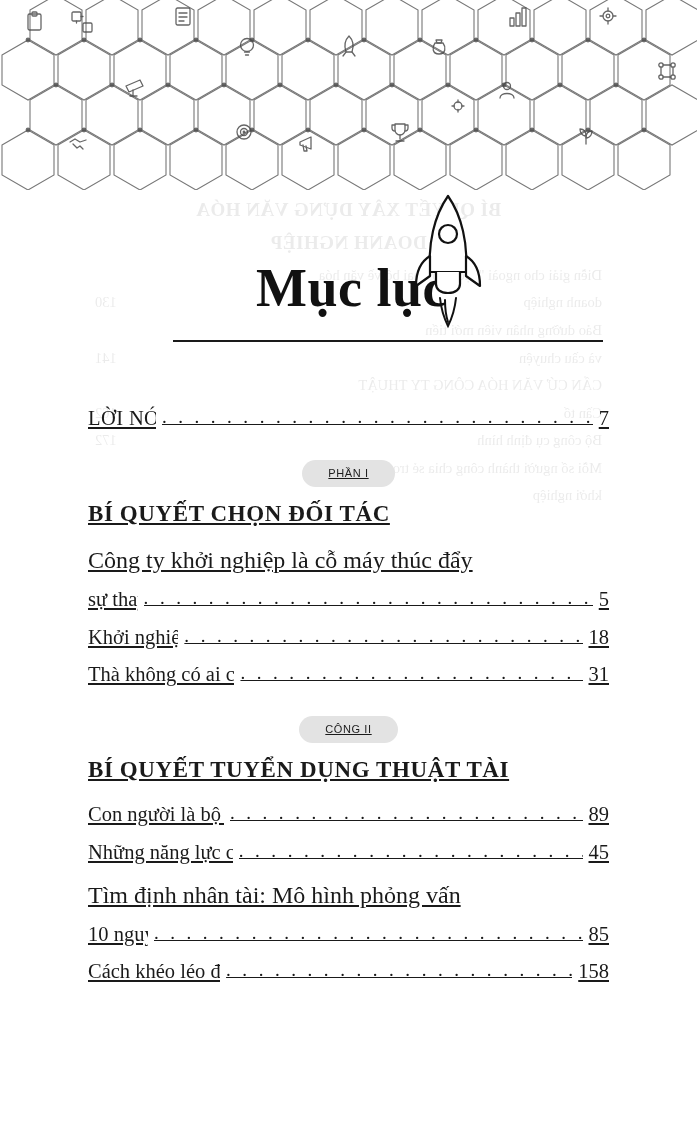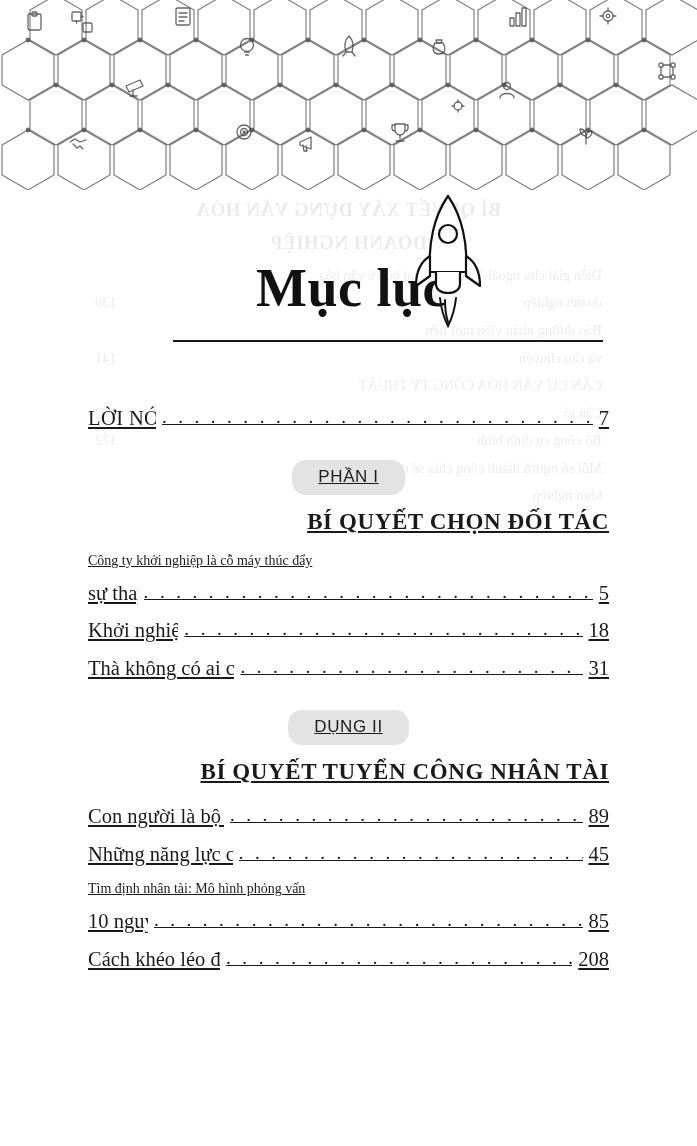"PHẦN I" .part-badge { font-size: 17px -> 11px }
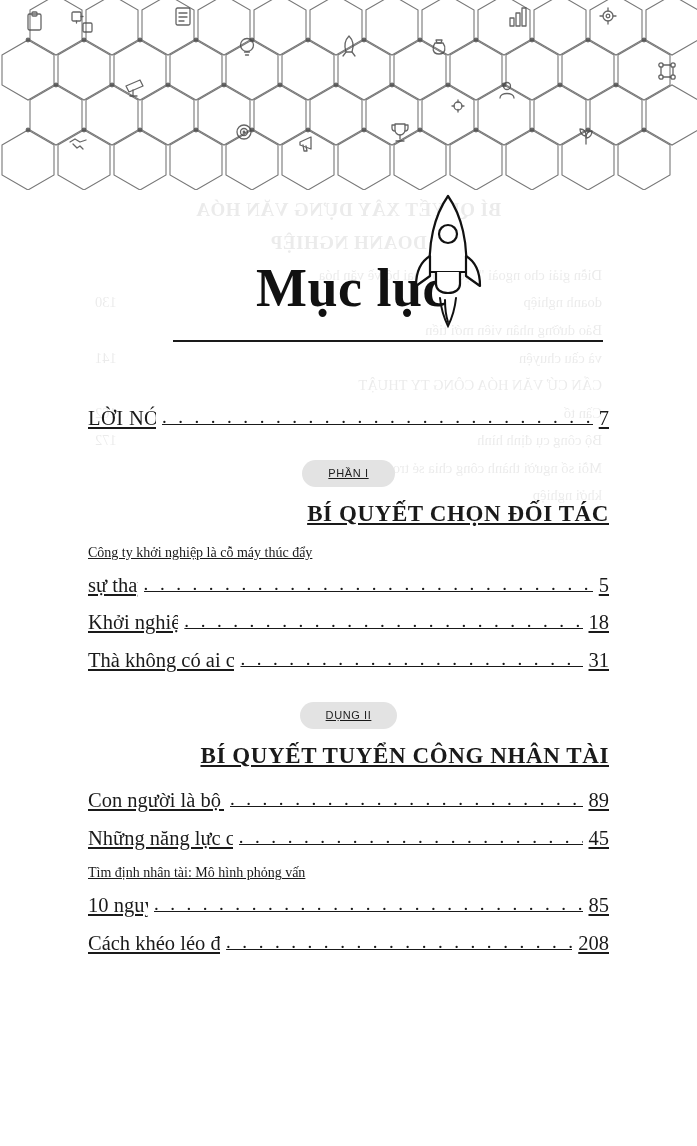"BÍ QUYẾT CHỌN ĐỐI TÁC" .part-heading { text-align: right -> left }
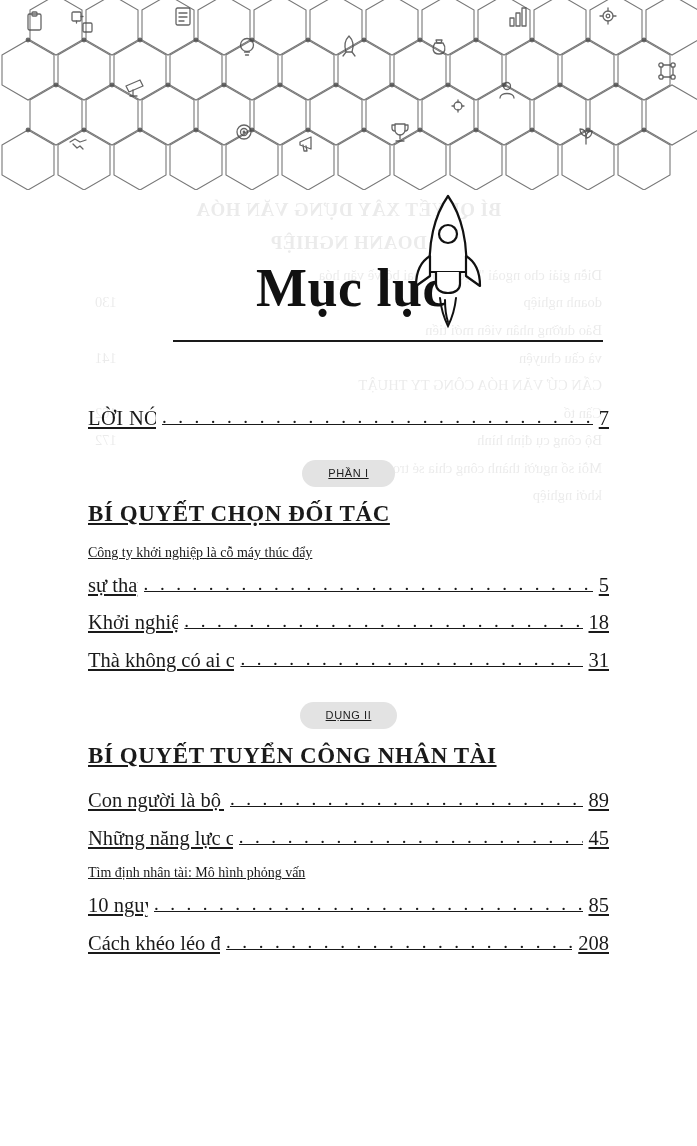"Công ty khởi nghiệp là" .entry-2line .line1 { font-size: 14px -> 24px }
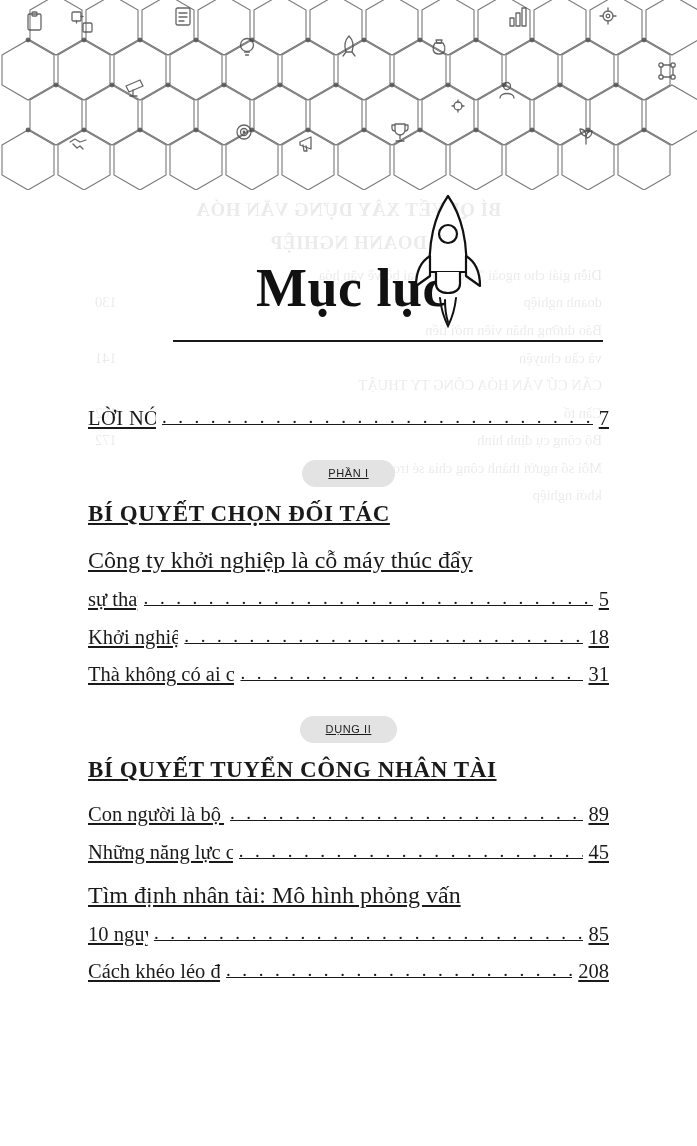"DỤNG II" span.part-badge { text: DỤNG -> CÔNG }
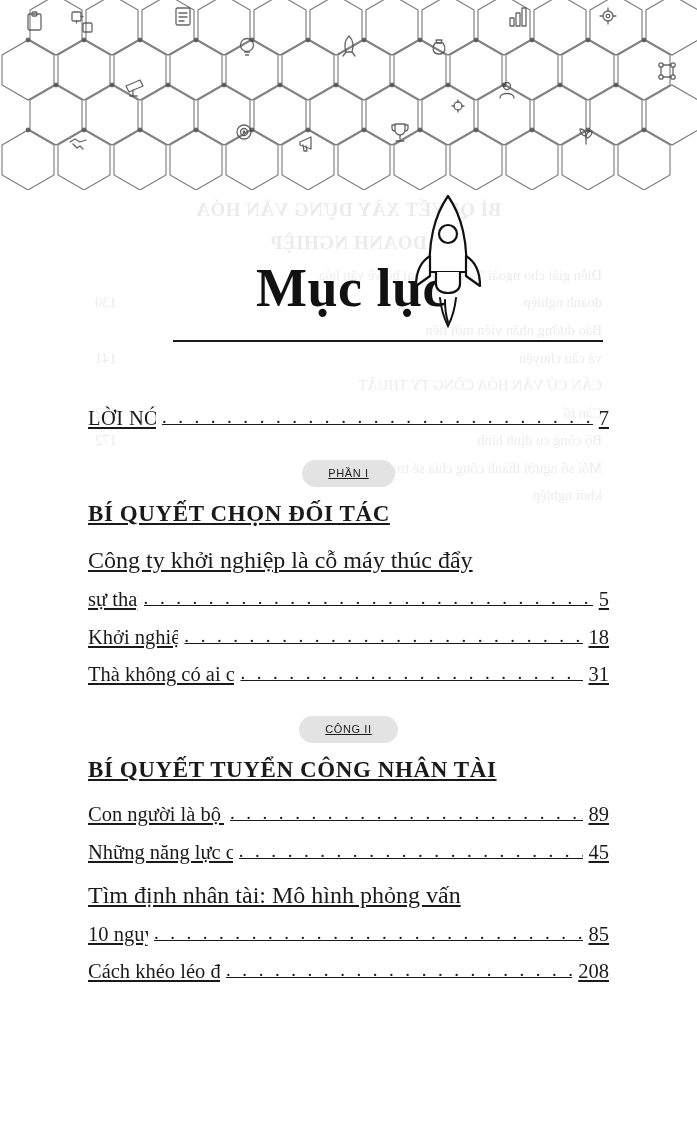"BÍ QUYẾT TUYỂN CÔNG NHÂN" div.part-heading { text: CÔNG NHÂN -> DỤNG THUẬT }
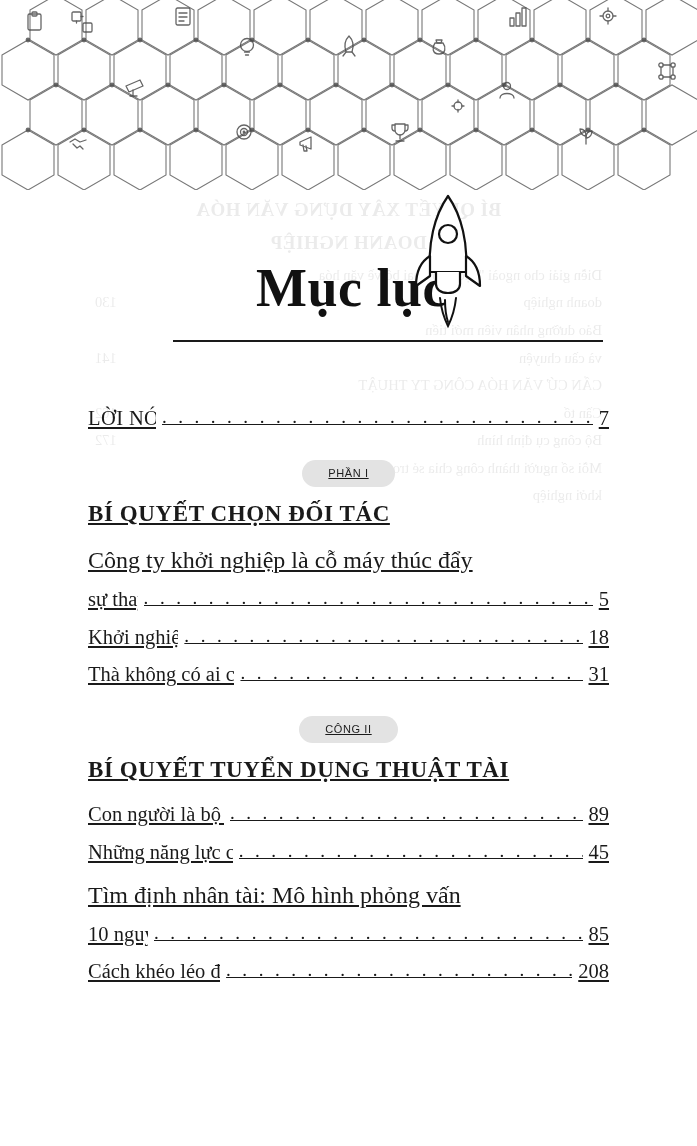"208" span.pg { text: 208 -> 158 }
